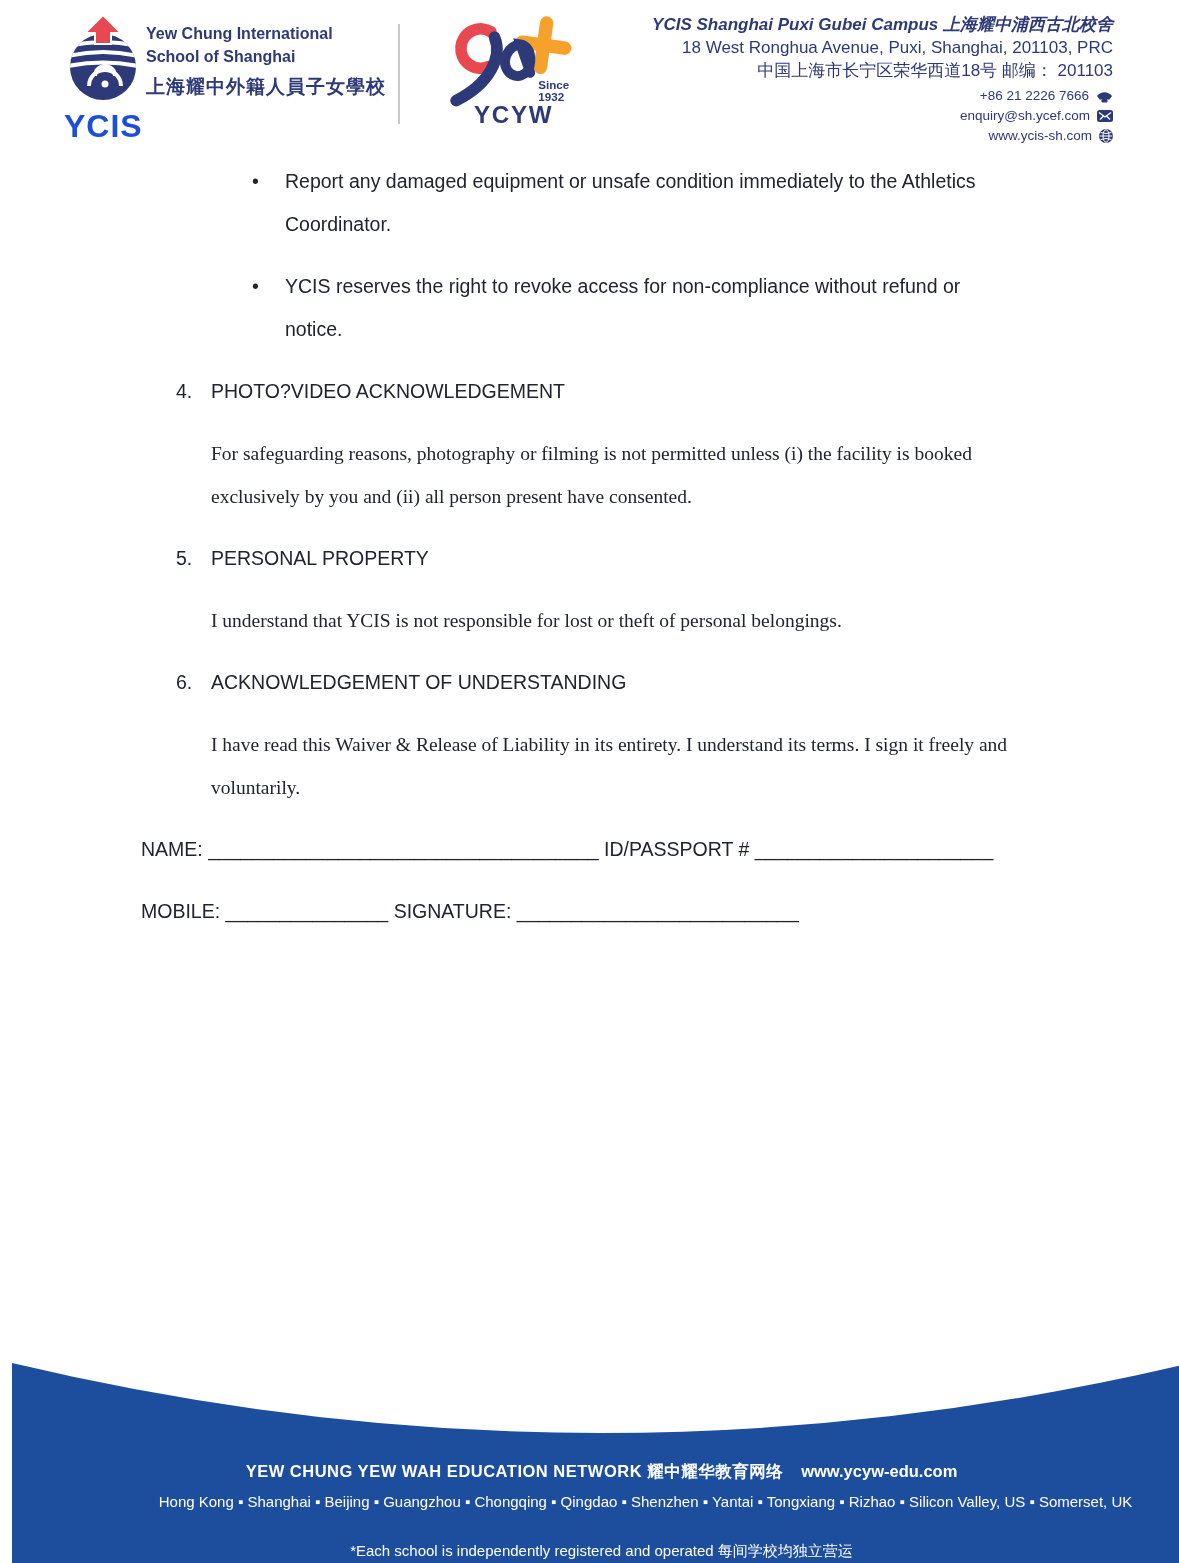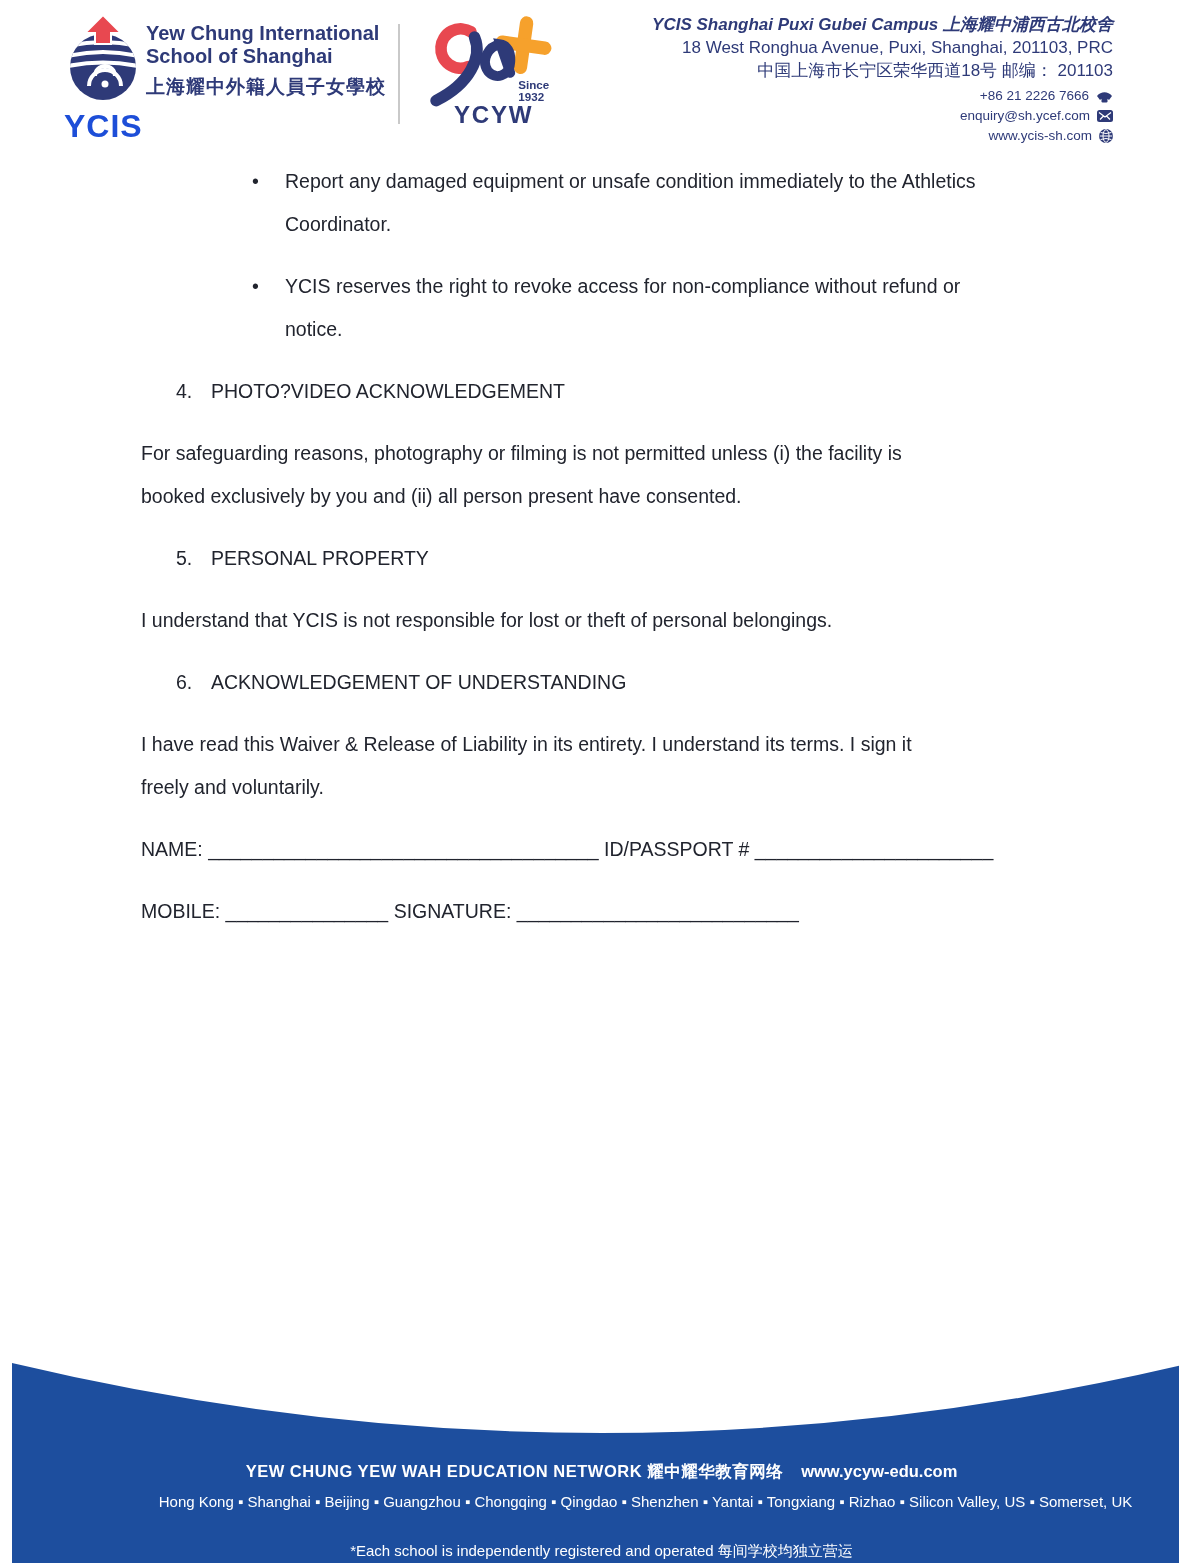"Yew Chung International" .name-line { font-size: 20px -> 16px }
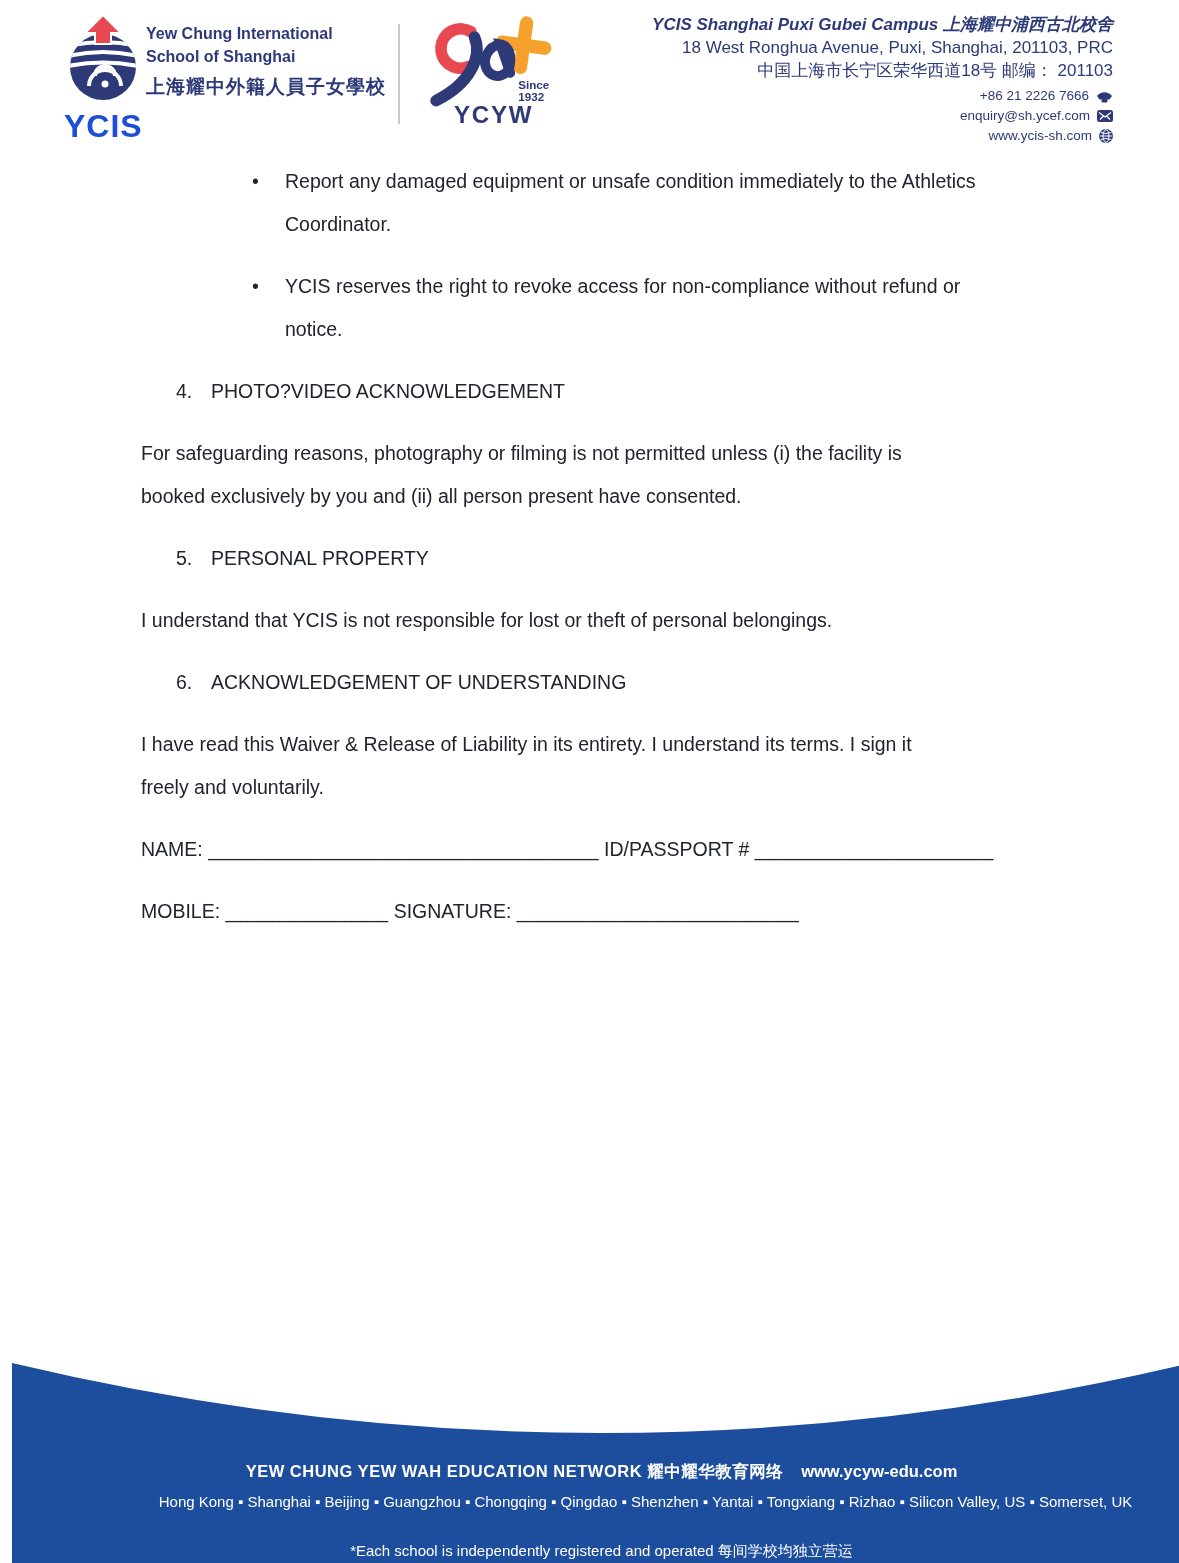"Since" .anniv-block { left: 420px -> 440px }
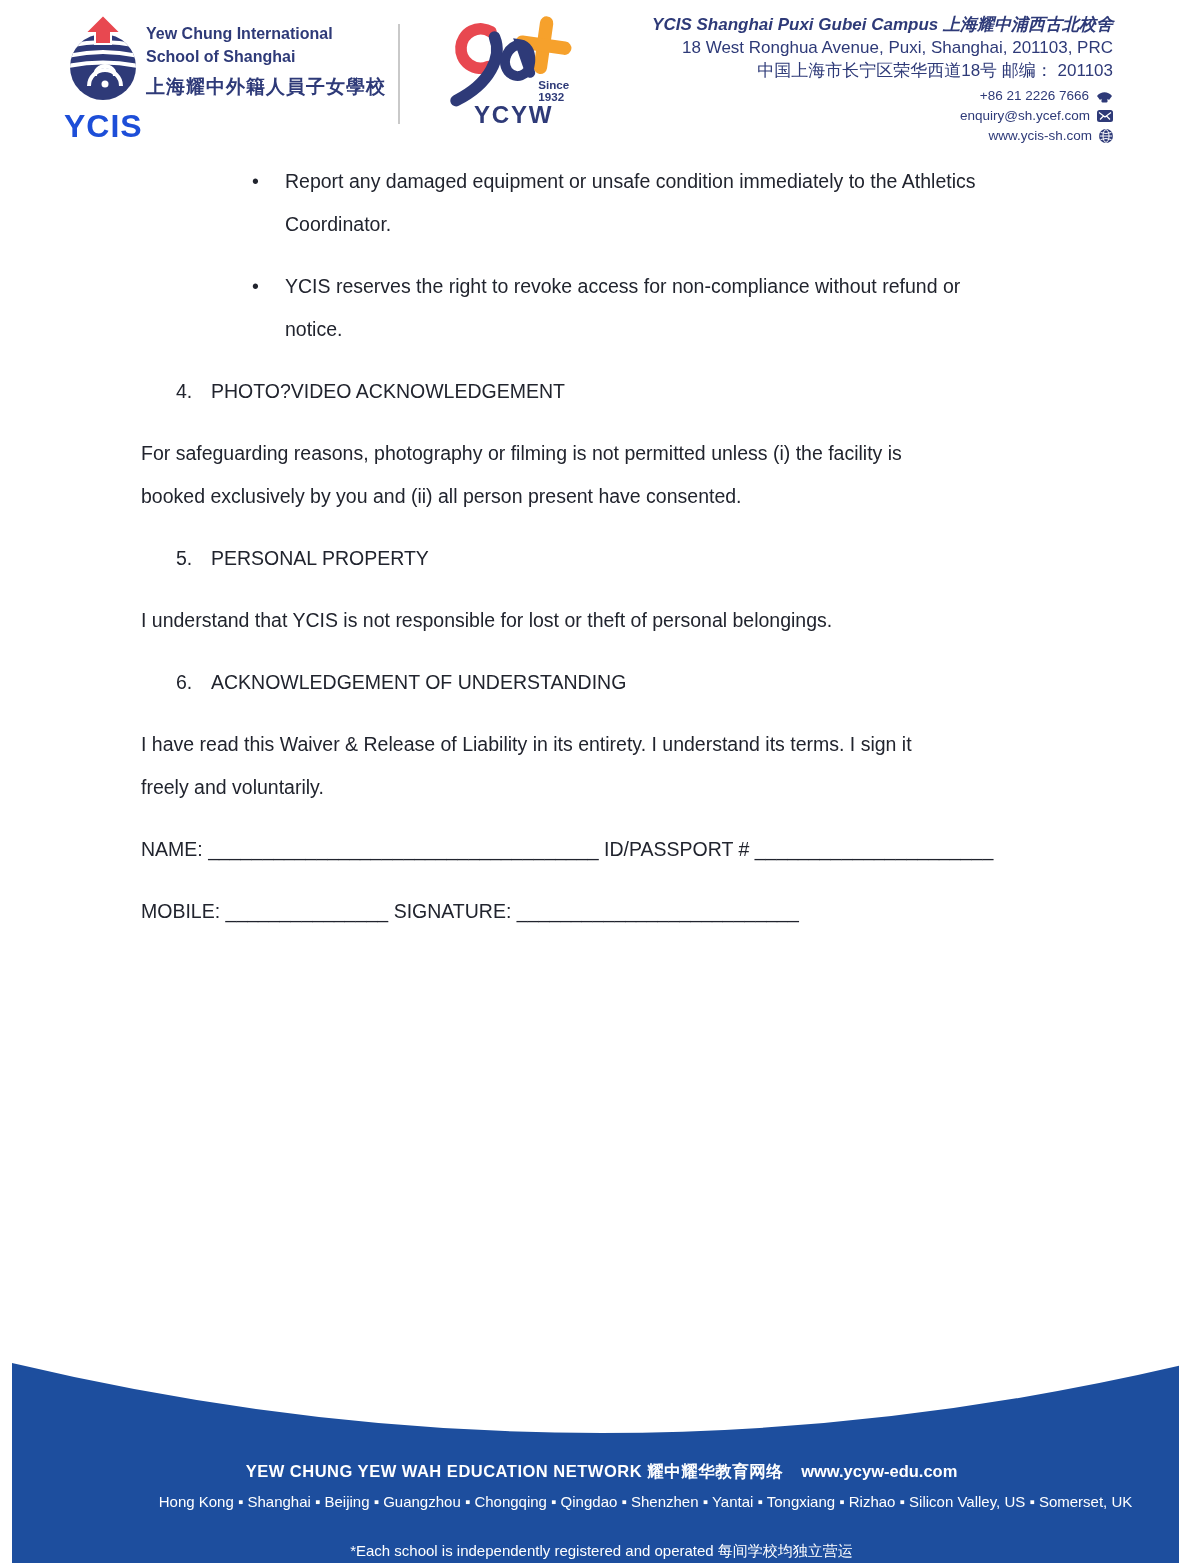"For safeguarding reasons, photography or" .section-body { font-family: none -> Liberation Serif, serif; margin-left: none -> 70px }
